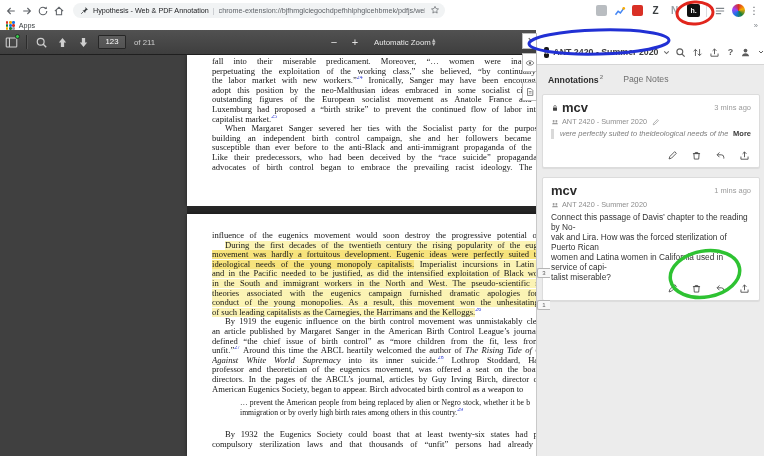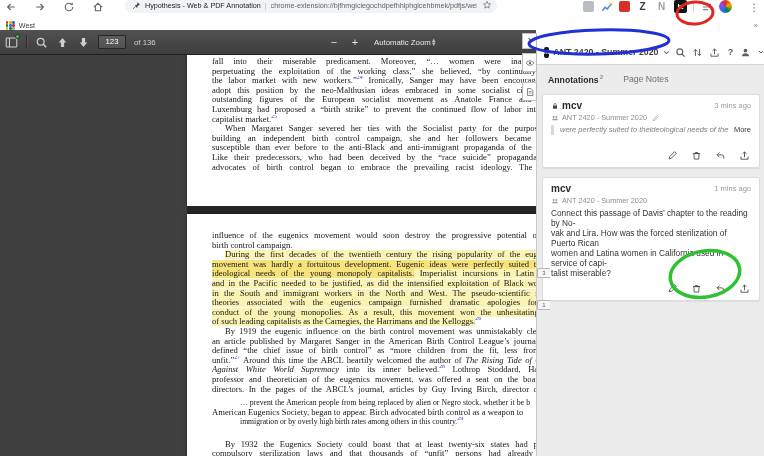"Hypothesis - Web & PDF" .chrome { align-items: flex-end -> center; gap: 17px -> 4px }
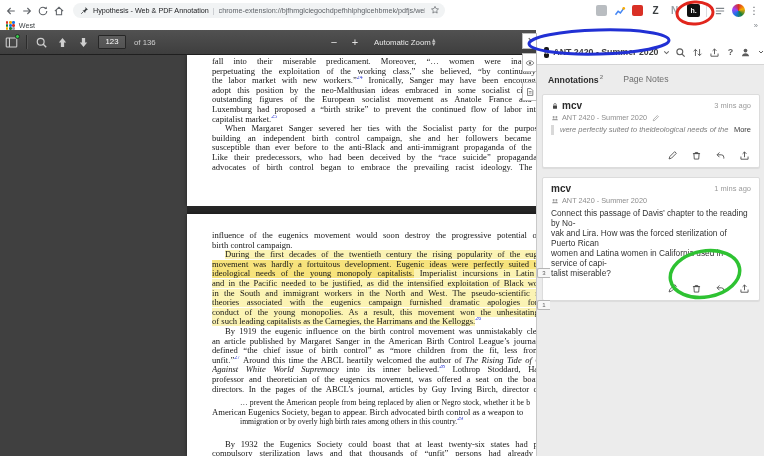"West" span.apps-label { text: West -> Apps }
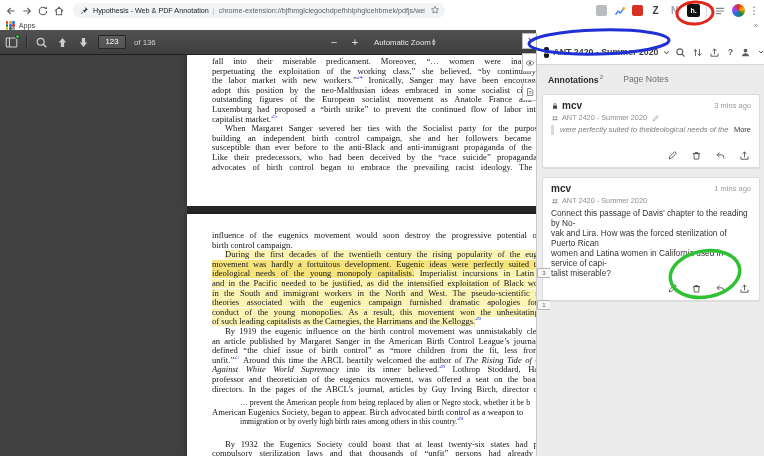"of 136" span.ofpages { text: 136 -> 211 }
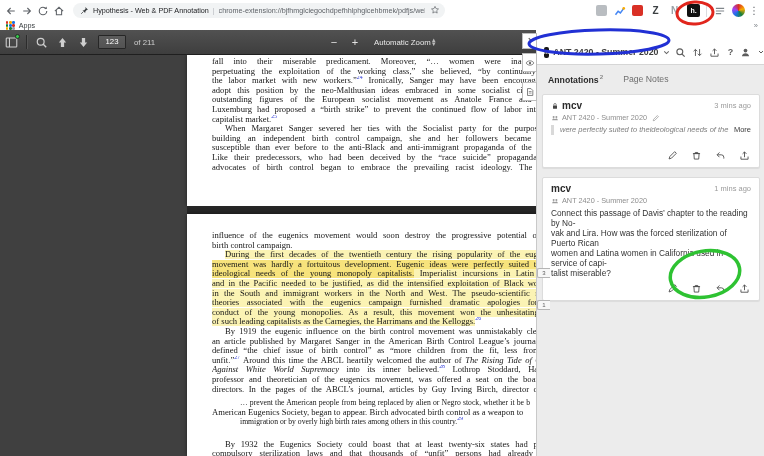"mcv" .cuser { font-size: 10px -> 13px }
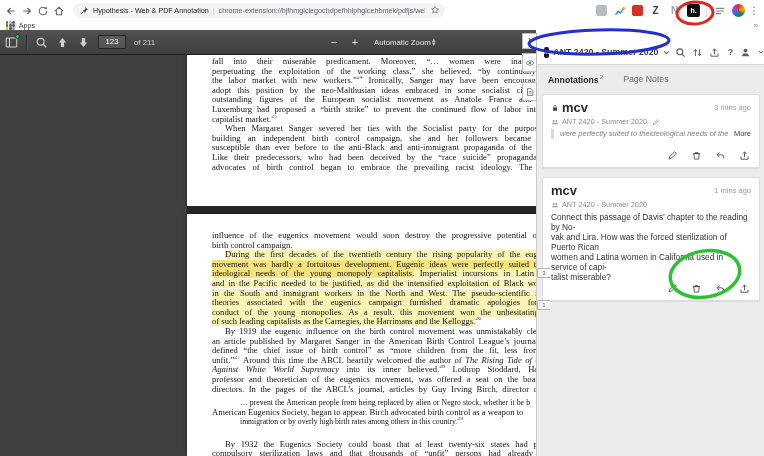"More" .cmore { font-weight: normal -> bold }
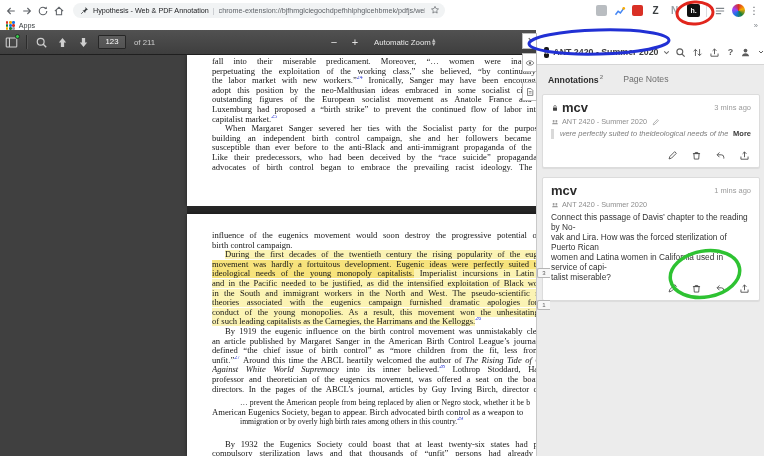"birth control campaign." div.pline { html: <div><span>birth control campaign.</span></div> -> none }
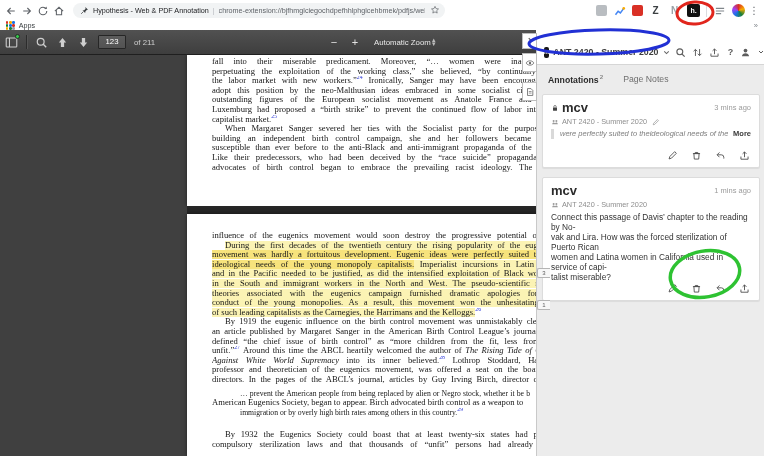"into its inner believed." span { text: believed -> suicide }
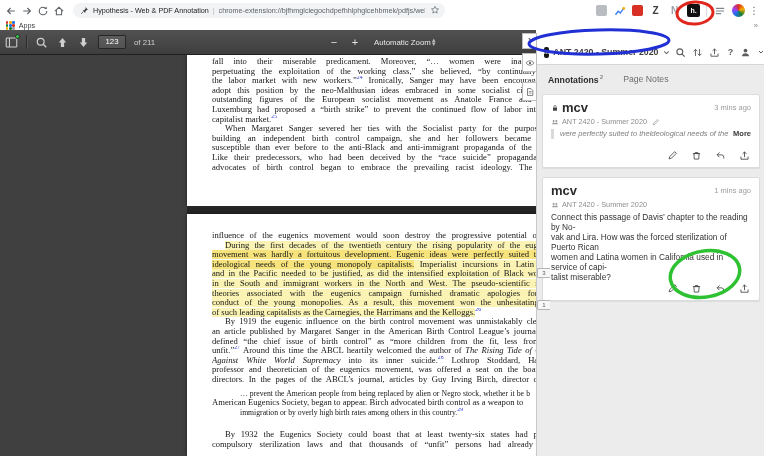"… prevent the American people" div.pline { order: before "American Eugenics Society, began to" -> after "American Eugenics Society, began to" }
